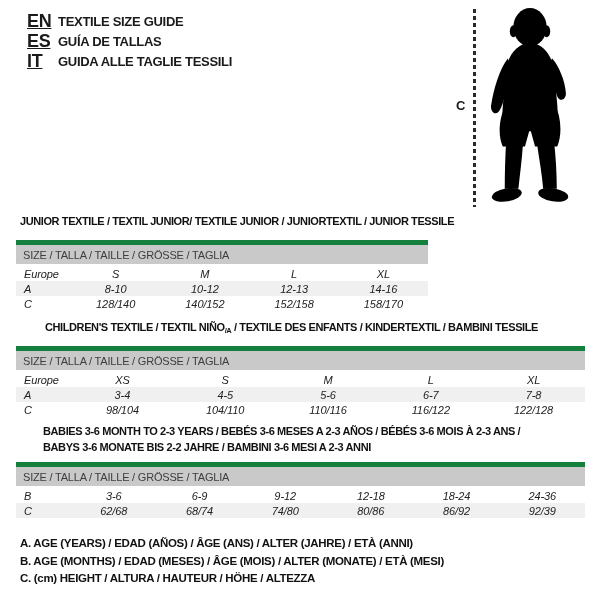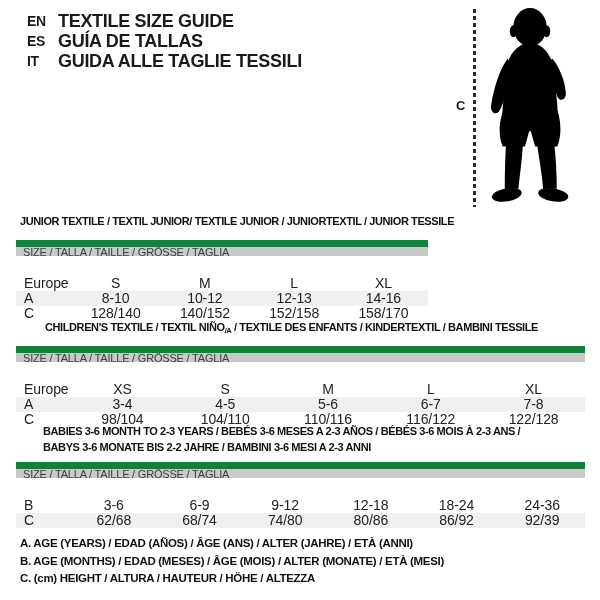"EN" .lang-code { font-size: 14px -> 18px; text-decoration: none -> underline }
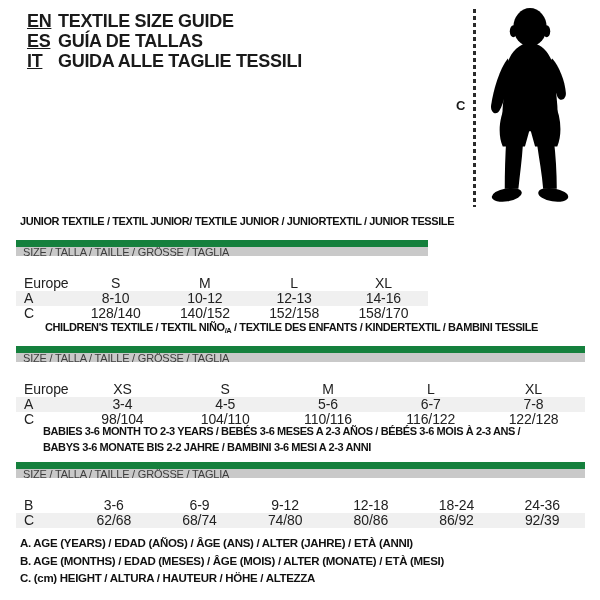"TEXTILE SIZE GUIDE" .lang-label { font-size: 18px -> 13px }
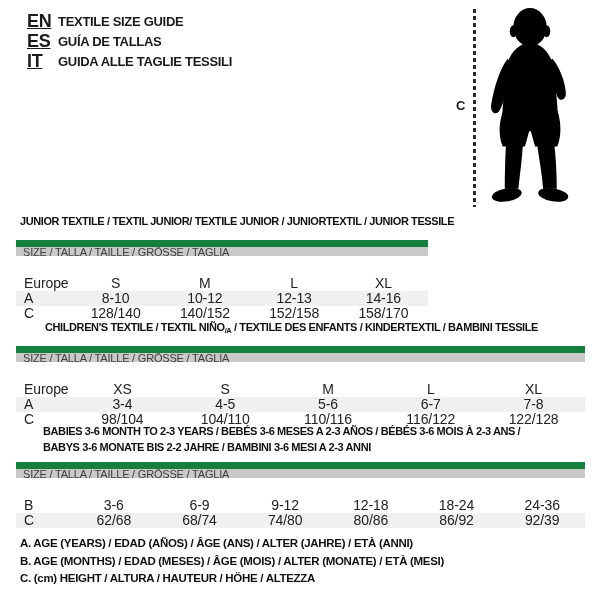"SIZE / TALLA / TAILLE" .size-bar { border-top: 7px solid #15803d -> 5px solid #15803d; height: 16px -> 24px; margin-bottom: 20px -> 2px }
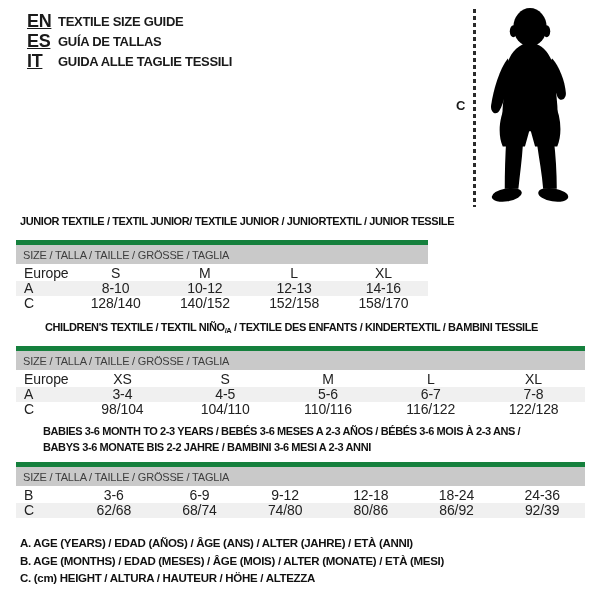"Europe" .trow { align-items: flex-end -> center; font-size: 14px -> 11px; font-style: none -> italic }
